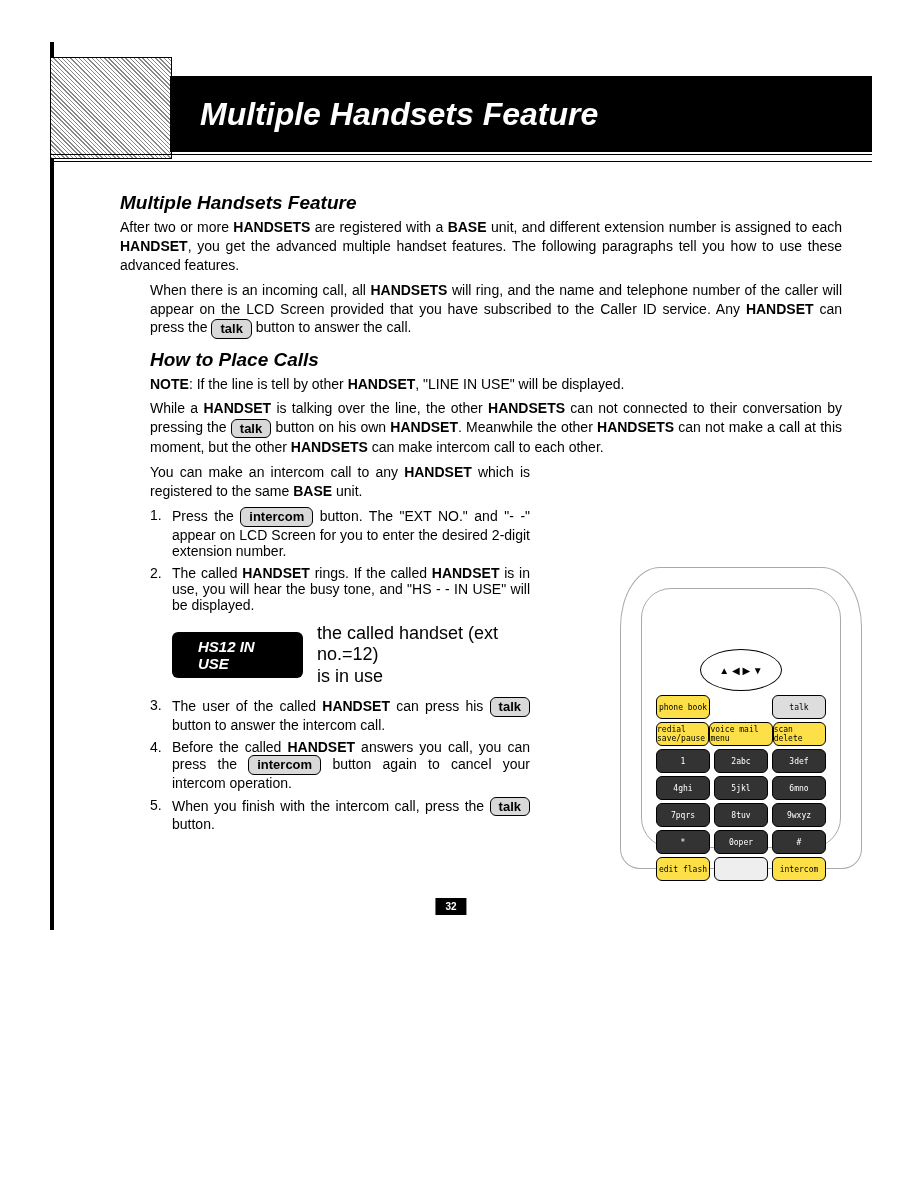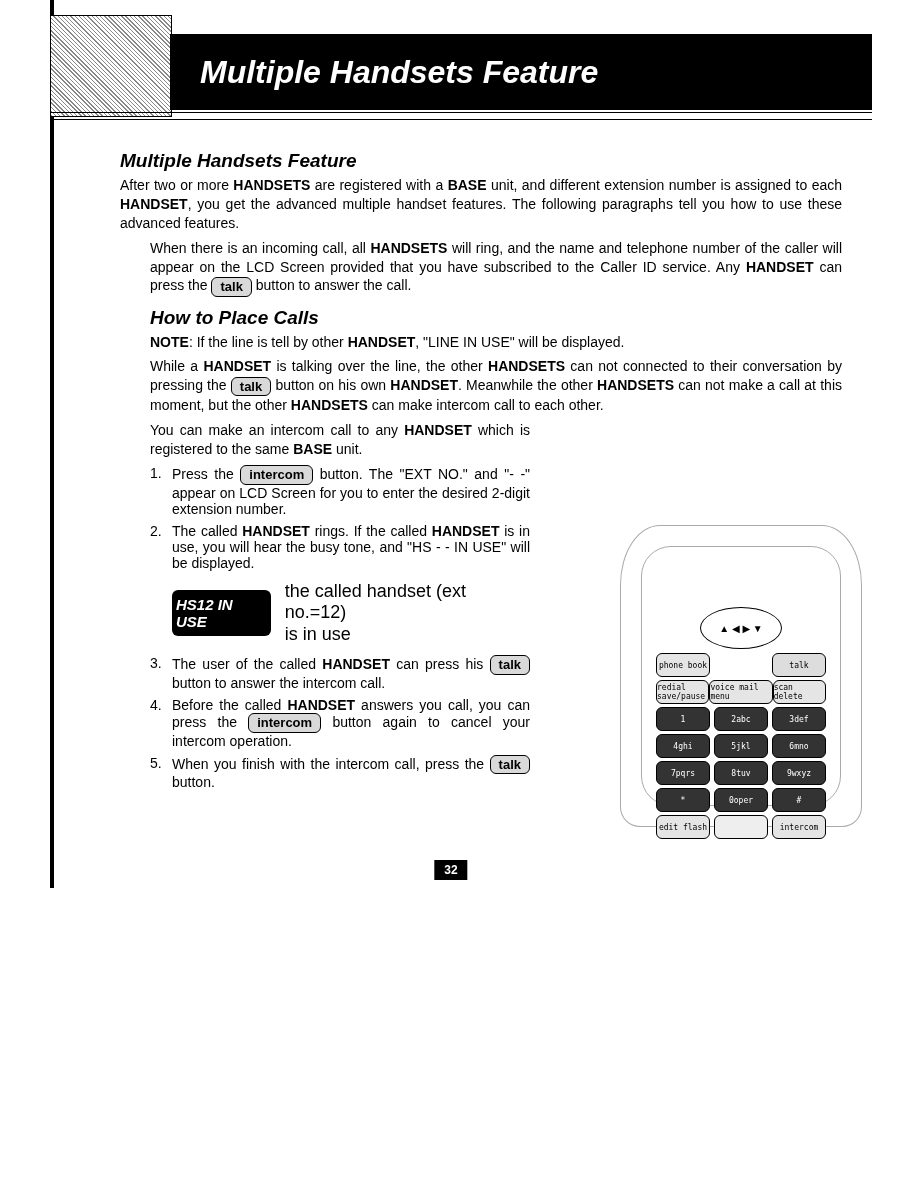"Multiple Handsets Feature" .page { margin-top: none -> 42px }
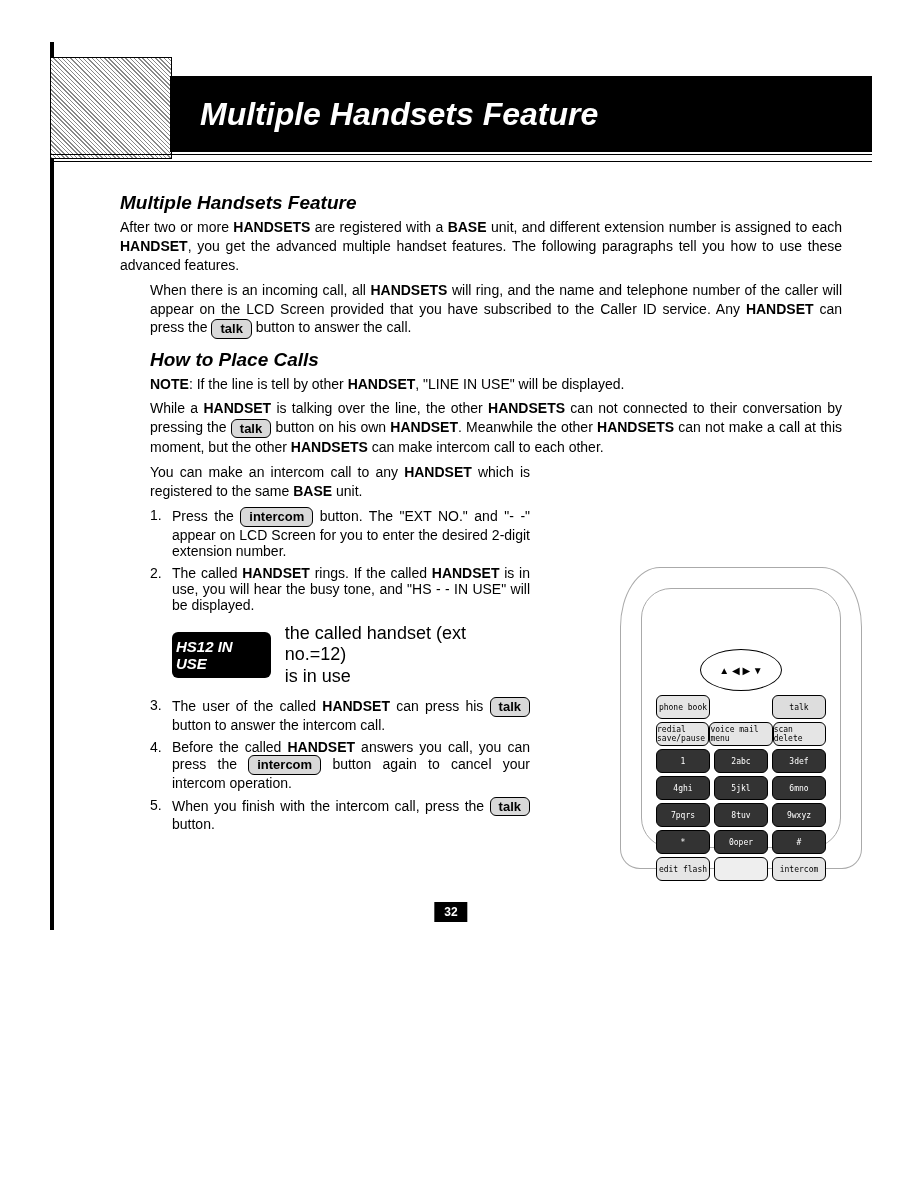"HS12 IN USE" .lcd { padding: 6px 4px -> 6px 26px }
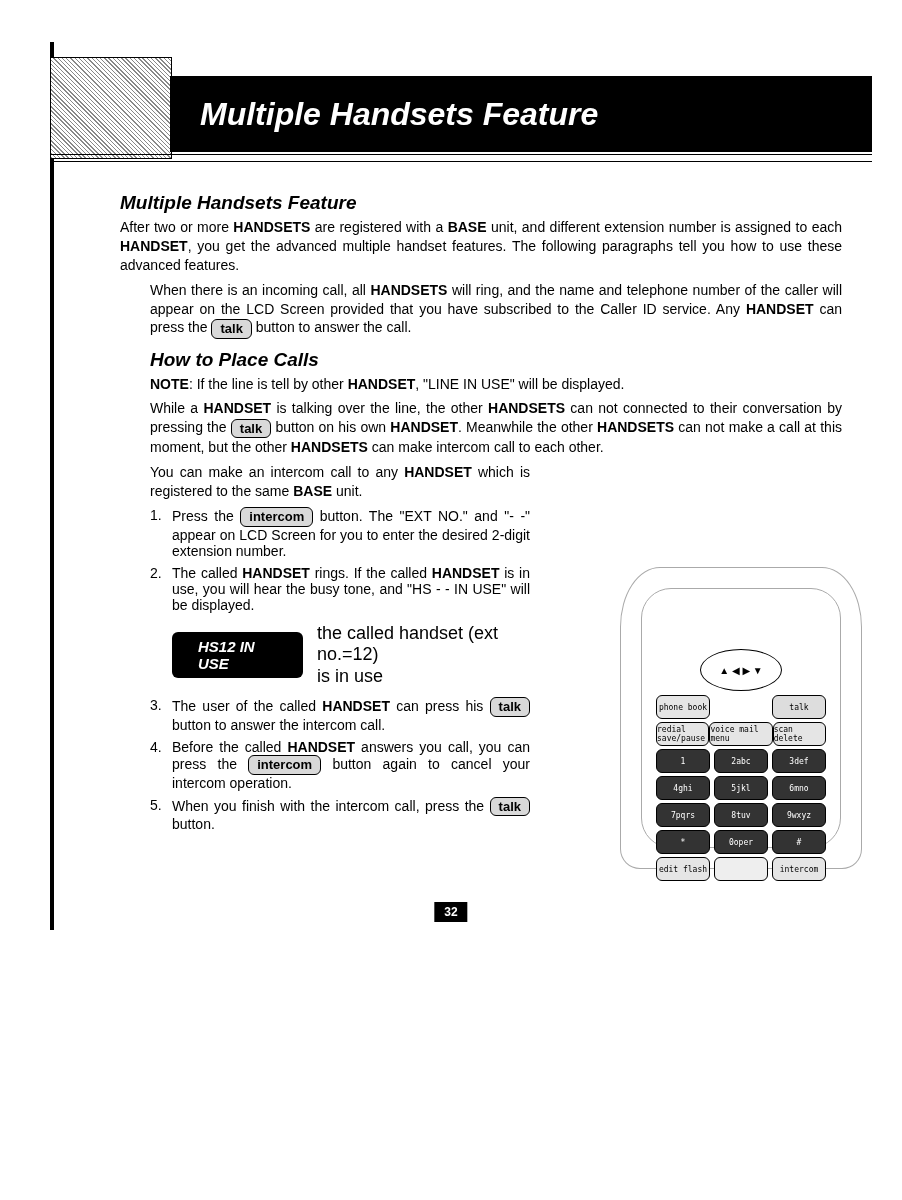"phone book" .key { background: #e5e5e5 -> #fde047 }
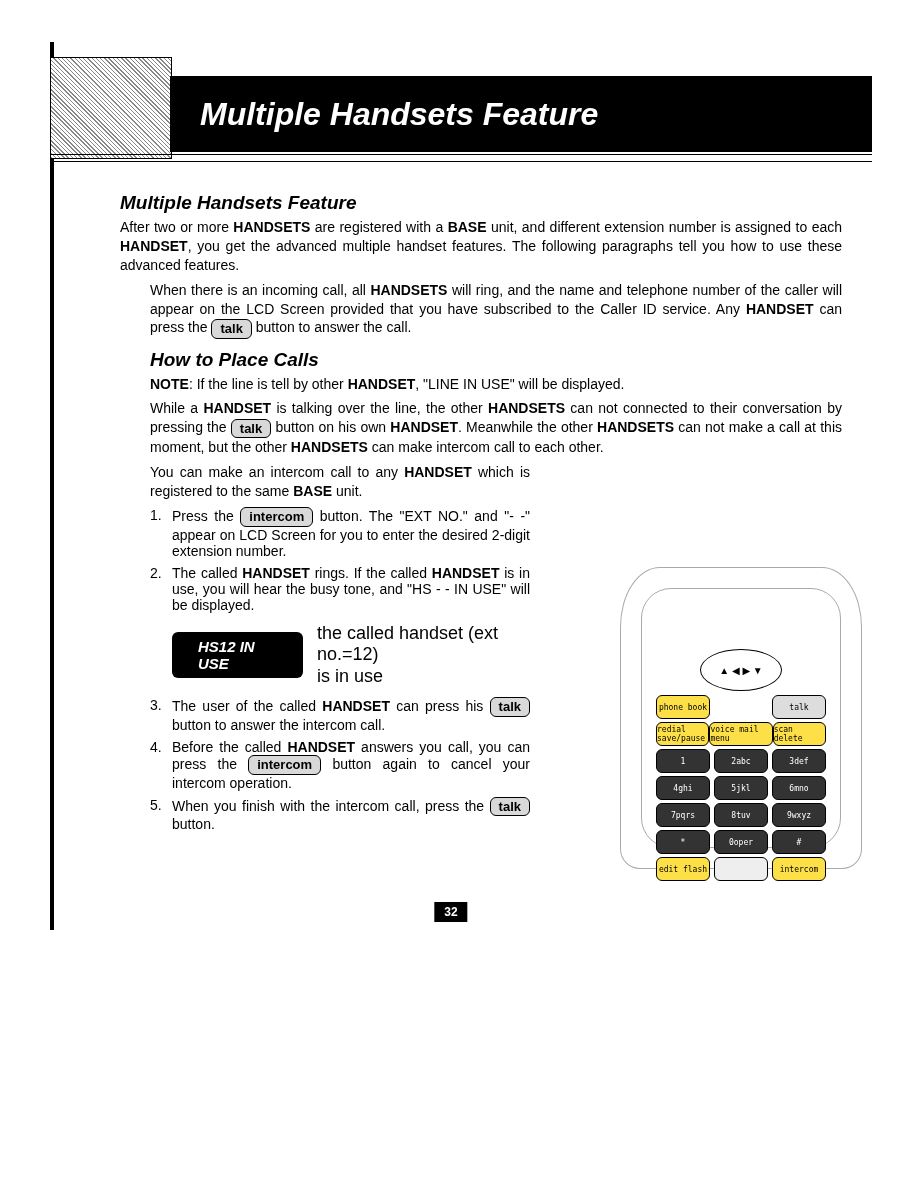"32" .page-num { bottom: 8px -> 15px; font-size: 12px -> 10px }
